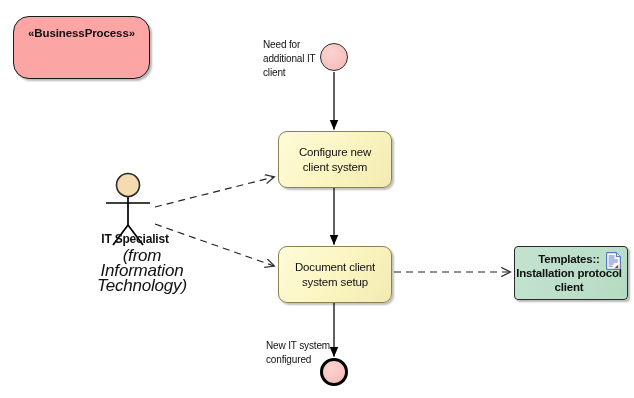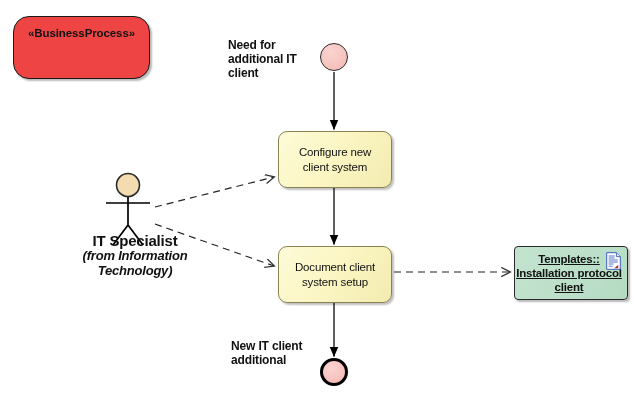"«BusinessProcess»" .bp-frame { background: #ef4444 -> #fca5a5 }
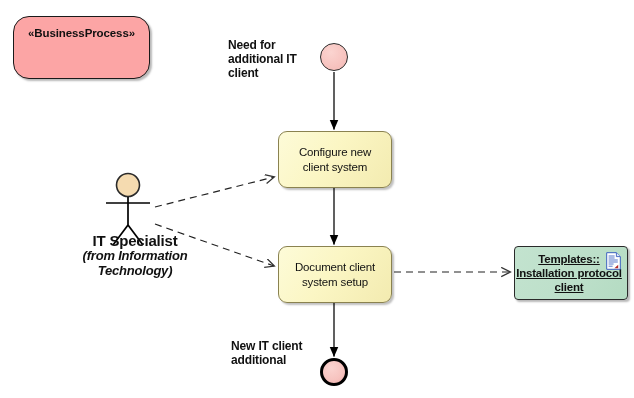"Need for additional IT client" .note { font-size: 12px -> 10px; font-weight: bold -> normal; margin-left: none -> 35px }
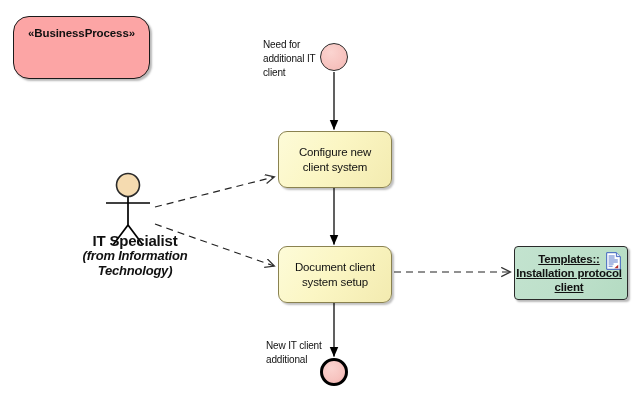"IT Specialist" .actor-name { font-size: 15px -> 12px }
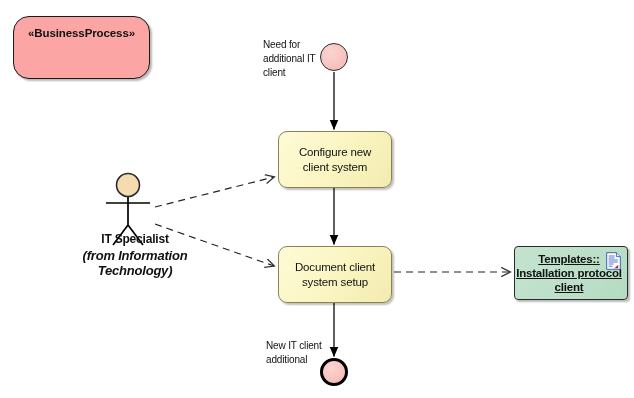"(from Information Technology)" .actor-from { font-size: 13px -> 17px; font-weight: bold -> normal; left: 0 -> 7px }
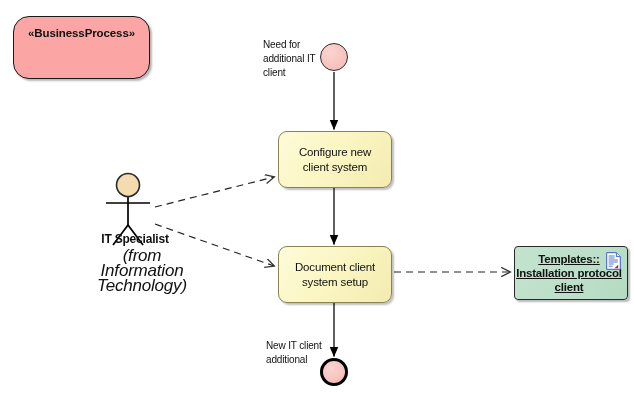"Templates:: Installation protocol client" .artifact-label { text-decoration: underline -> none }
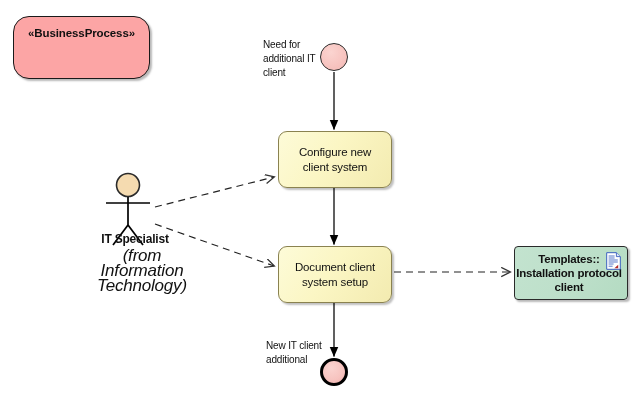"New IT client additional" div.note { text: client additional -> system configured }
